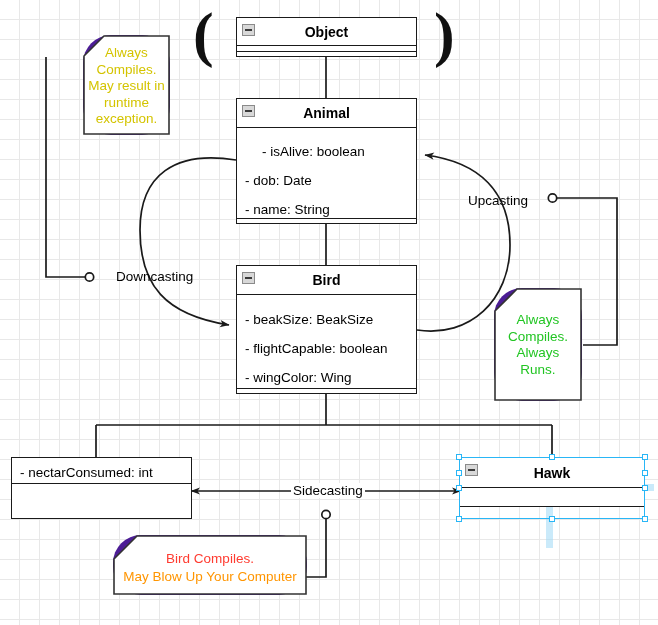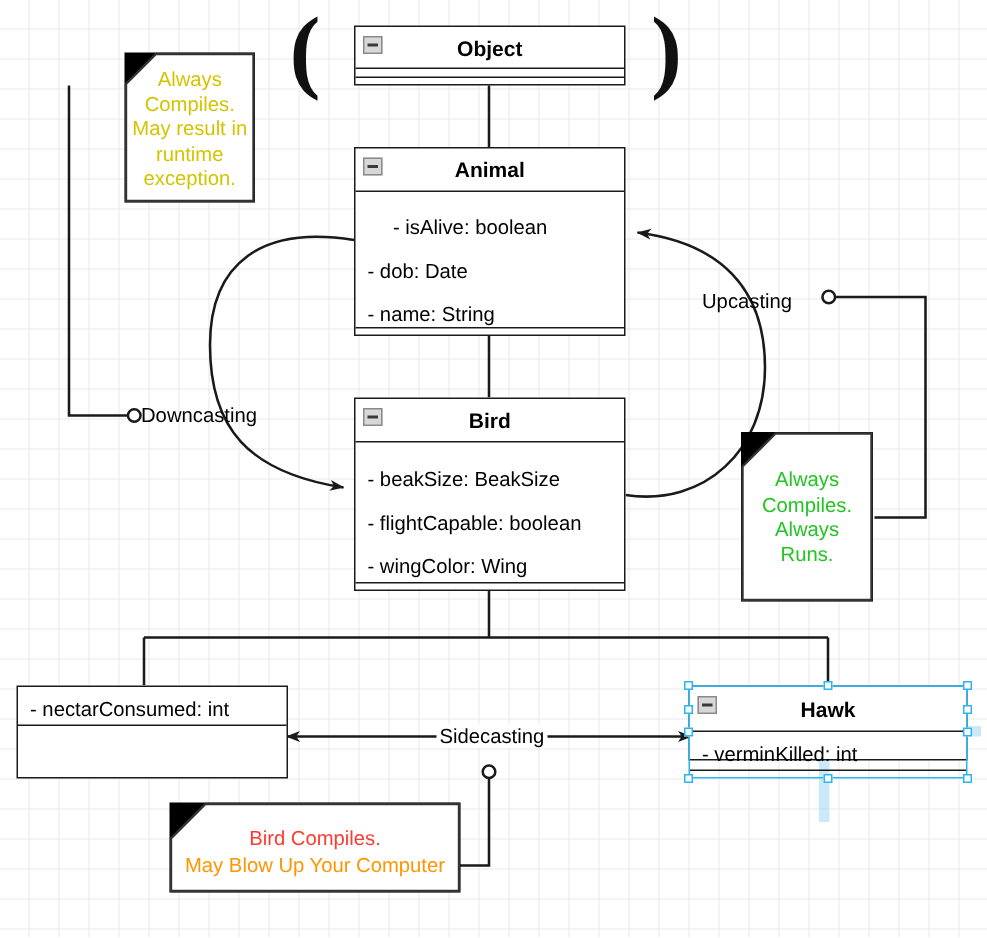"Always" .note { background: #000000 -> #4c1d95; border-radius: none -> 28px }
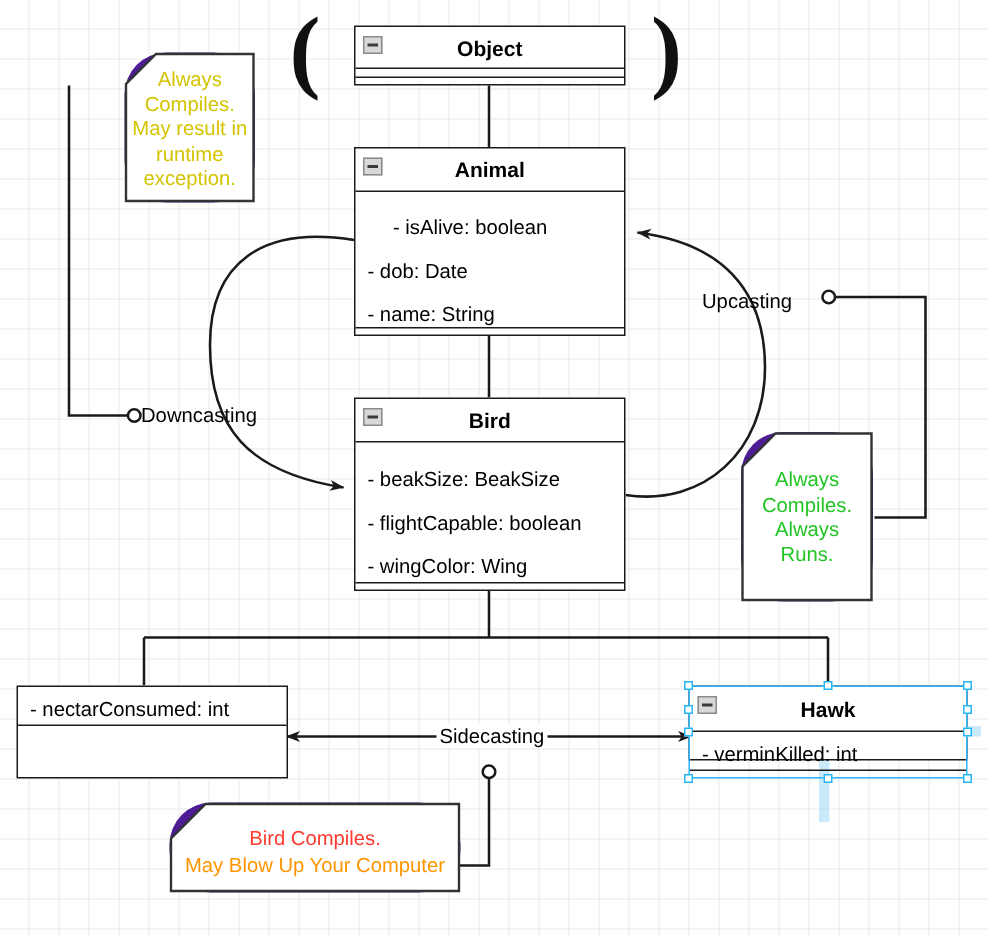"Downcasting" div.edgelabel { left: 94px -> 116px }
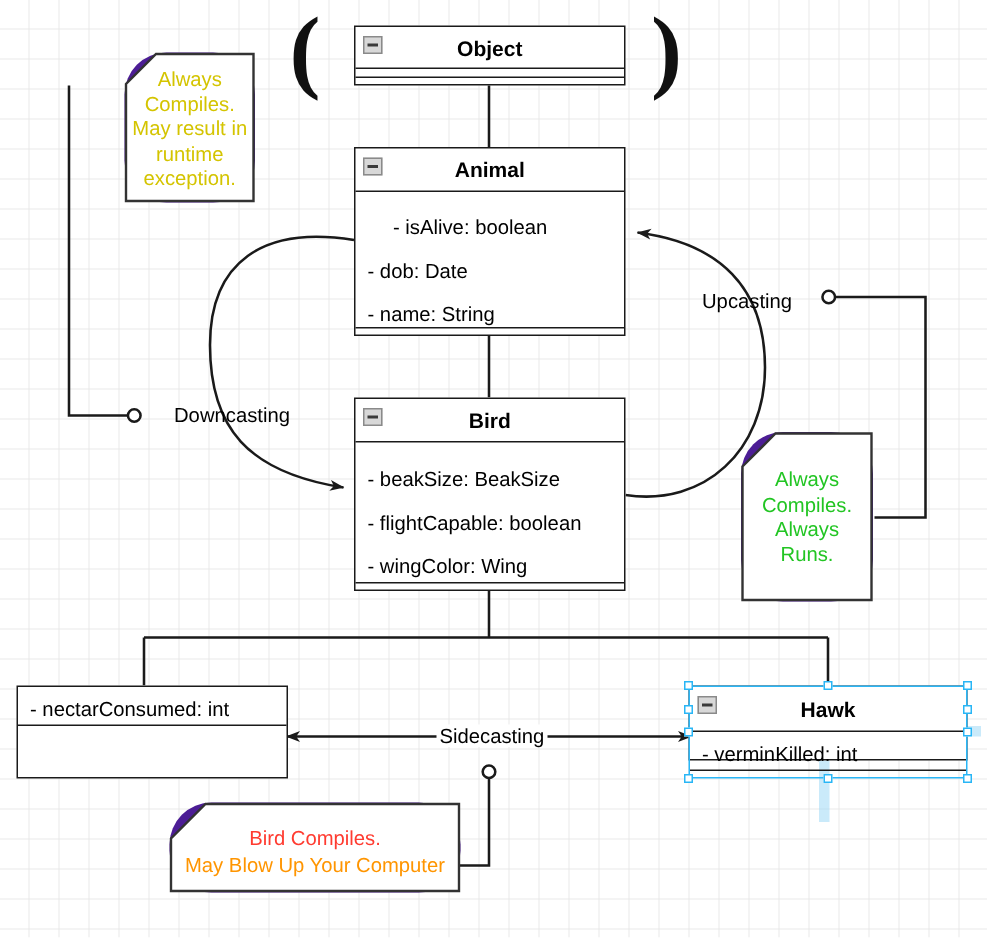"- verminKilled: int" div.body { html: <div> <div>- verminKilled: int</div> <div></div> </div> -> none }
